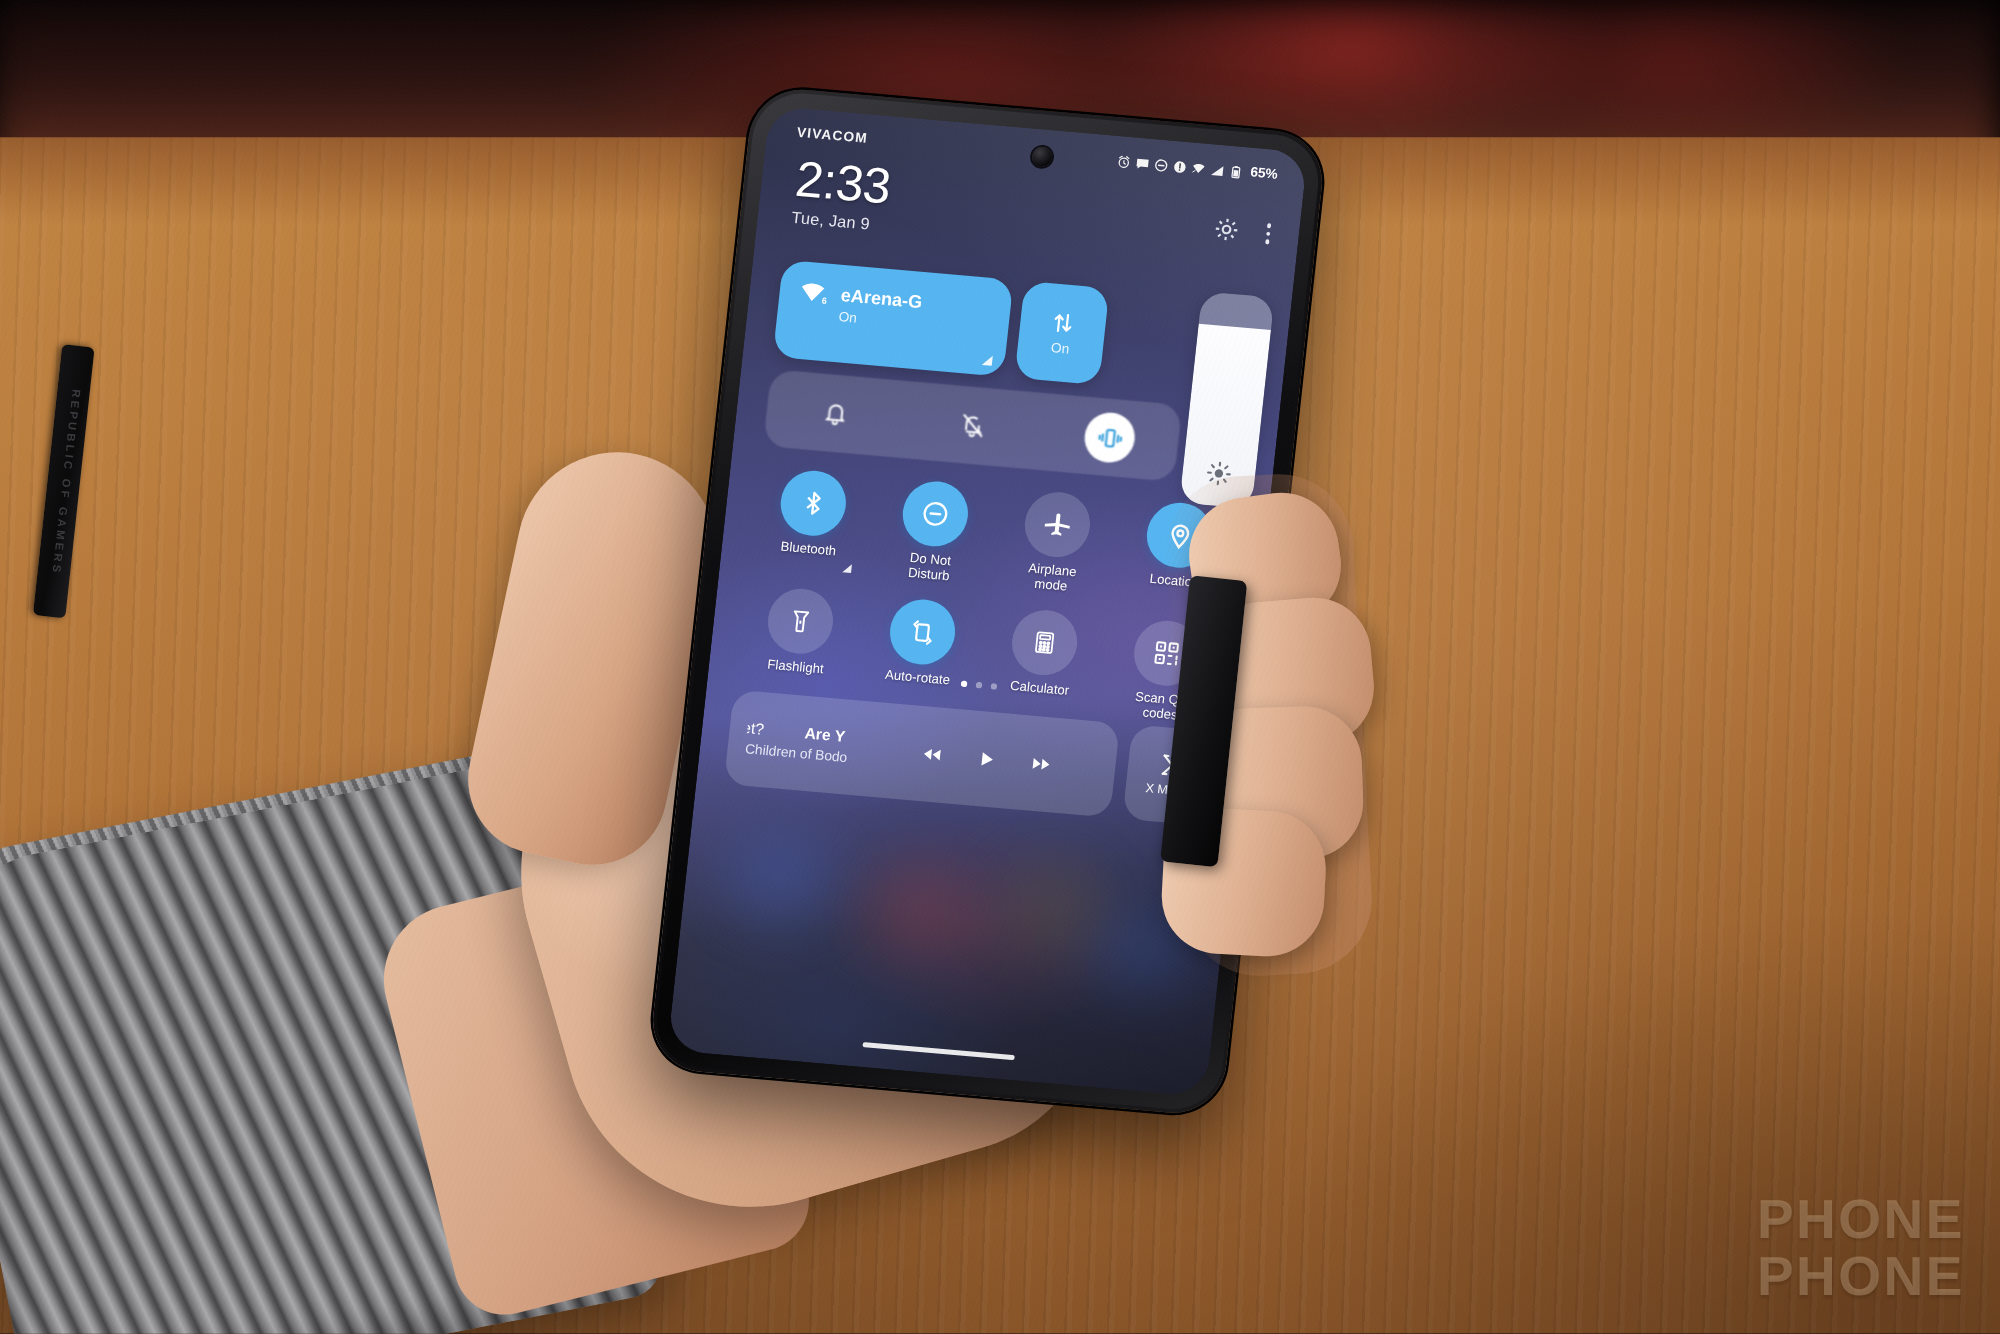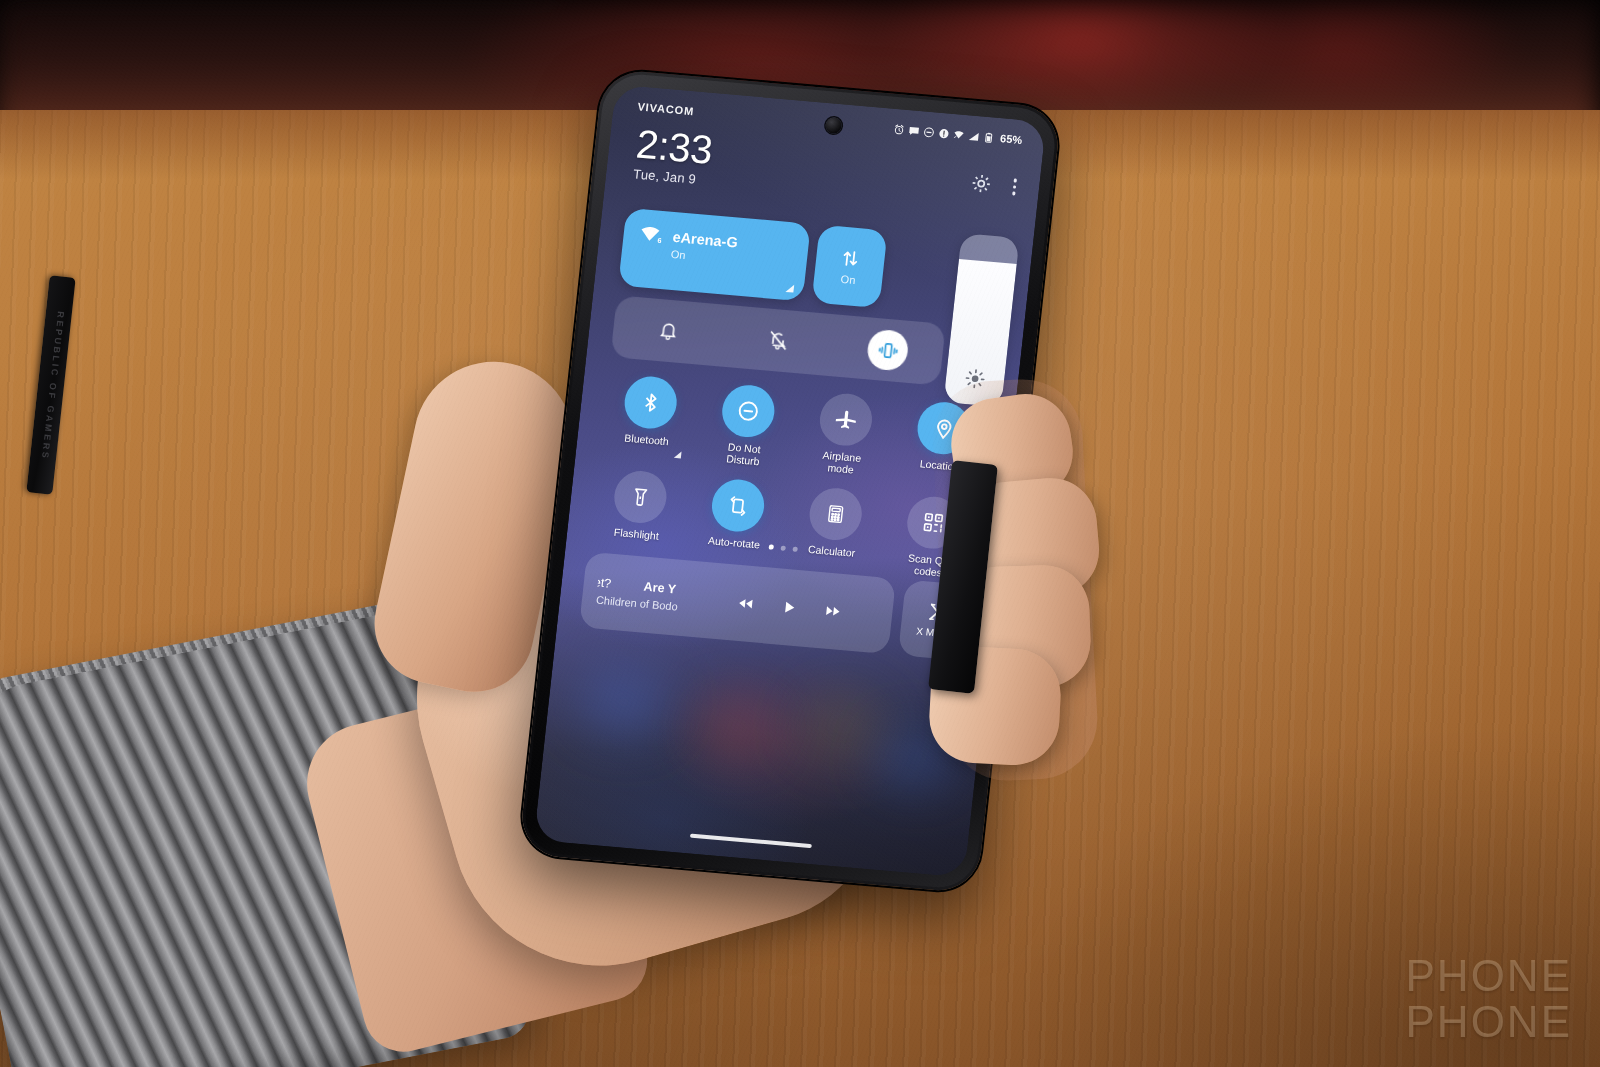"PHONE" .watermark { font-weight: normal -> bold }
